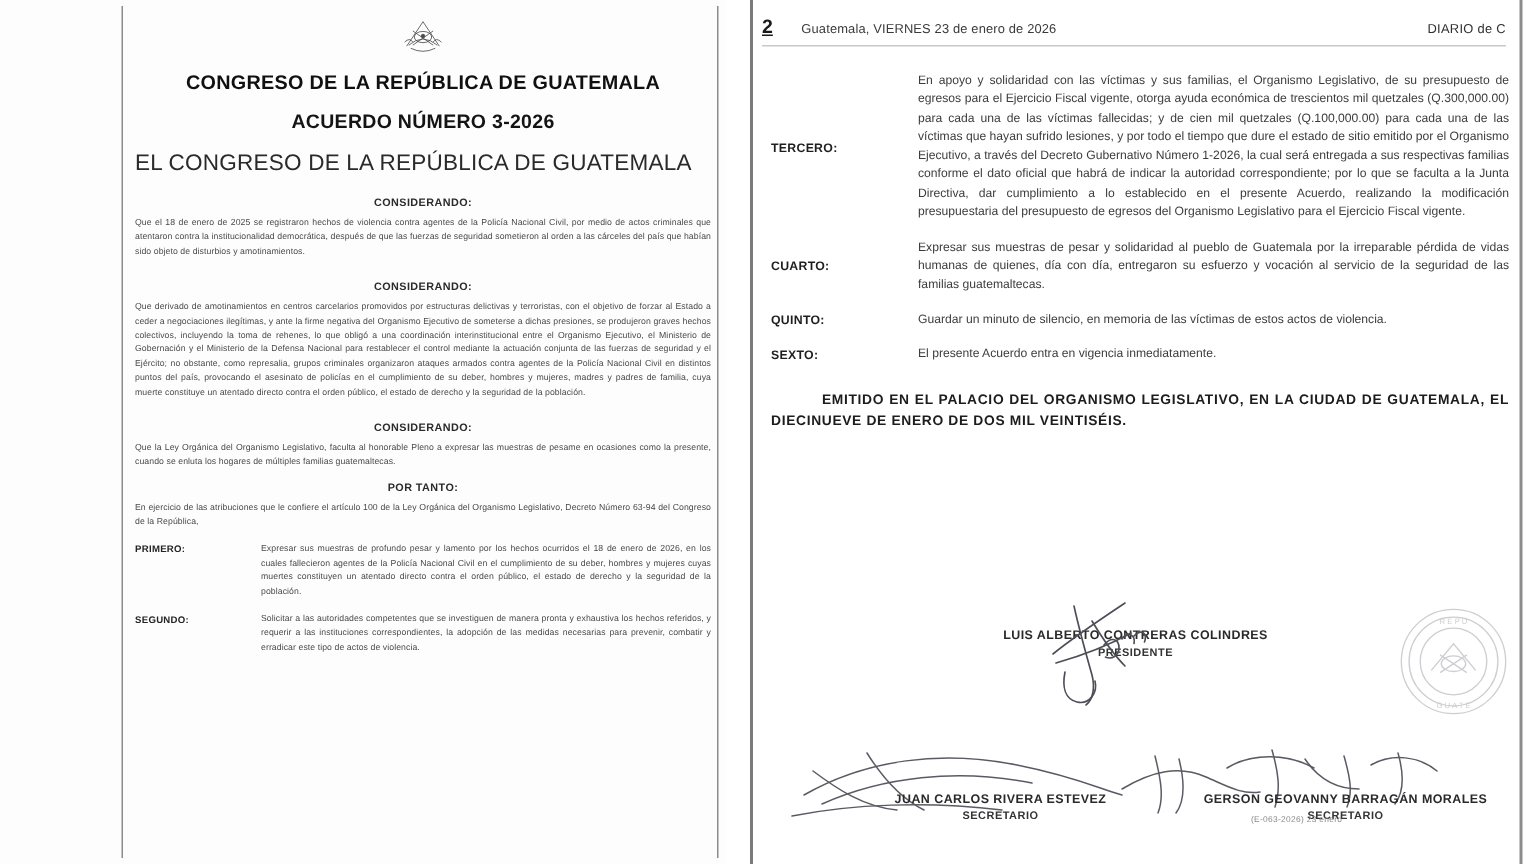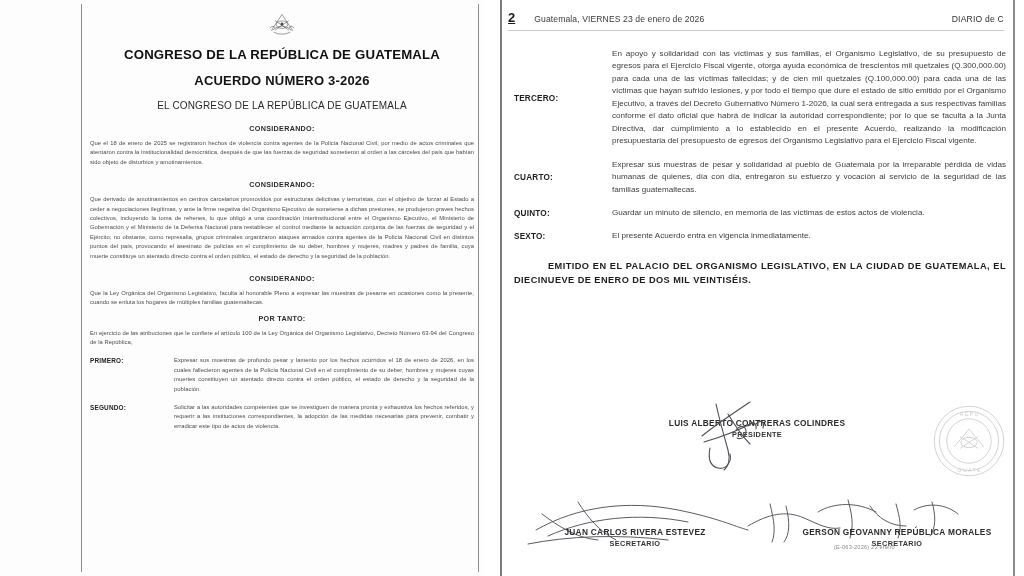"EL CONGRESO DE LA REPÚBLICA" .t-elcongreso { font-size: 10px -> 15px; text-align: center -> left }
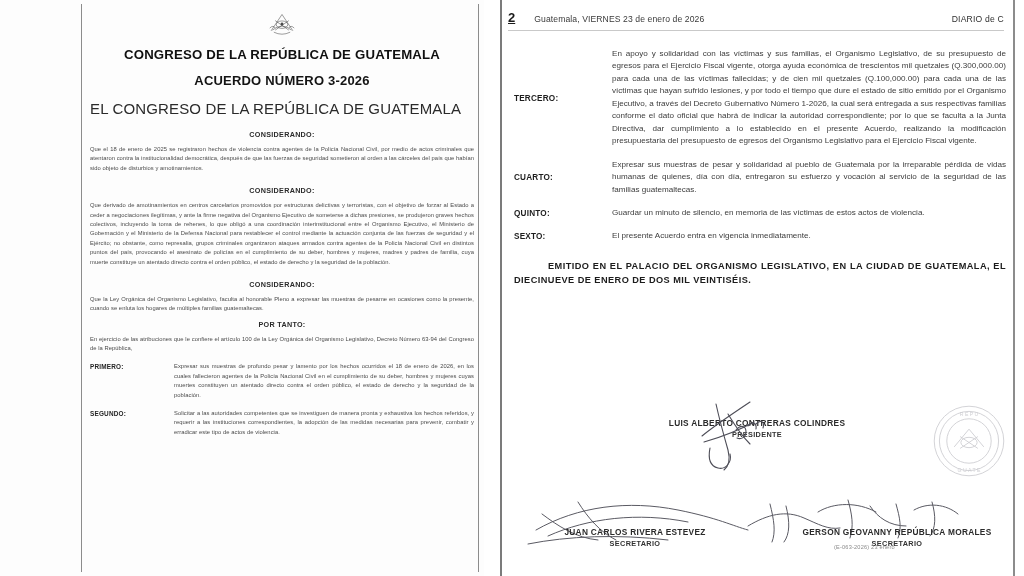"JUAN CARLOS RIVERA ESTEVEZ" .sig-secs { gap: none -> 12px; justify-content: space-between -> flex-end }
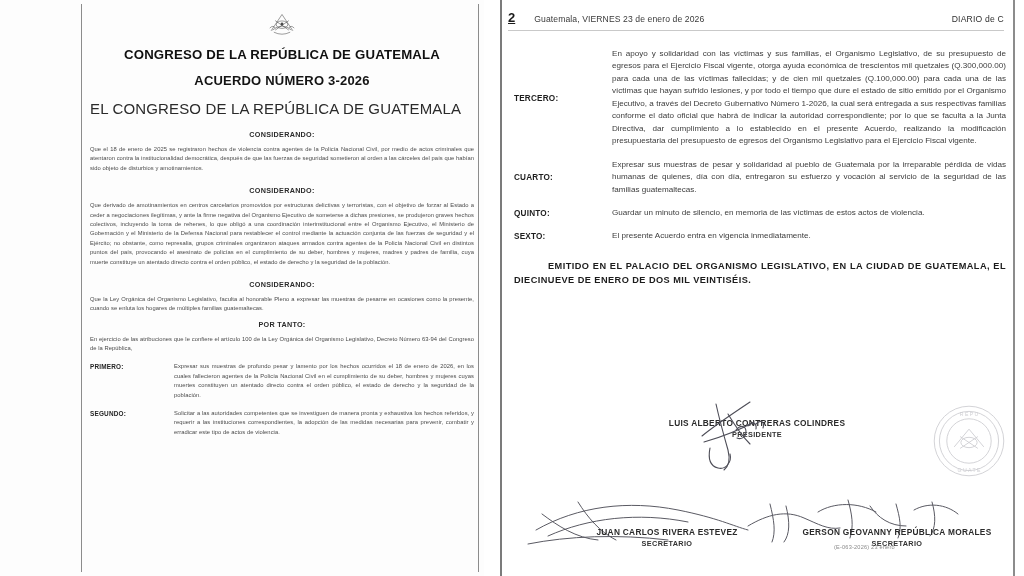"GERSON GEOVANNY REPÚBLICA MORALES" div.sig-name { text: REPÚBLICA -> BARRAGÁN }
